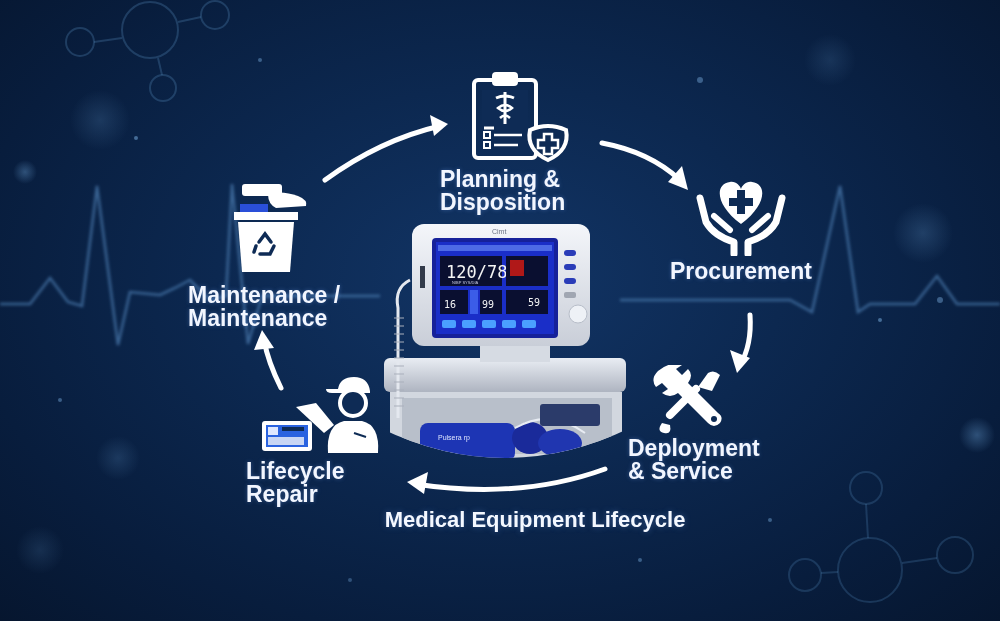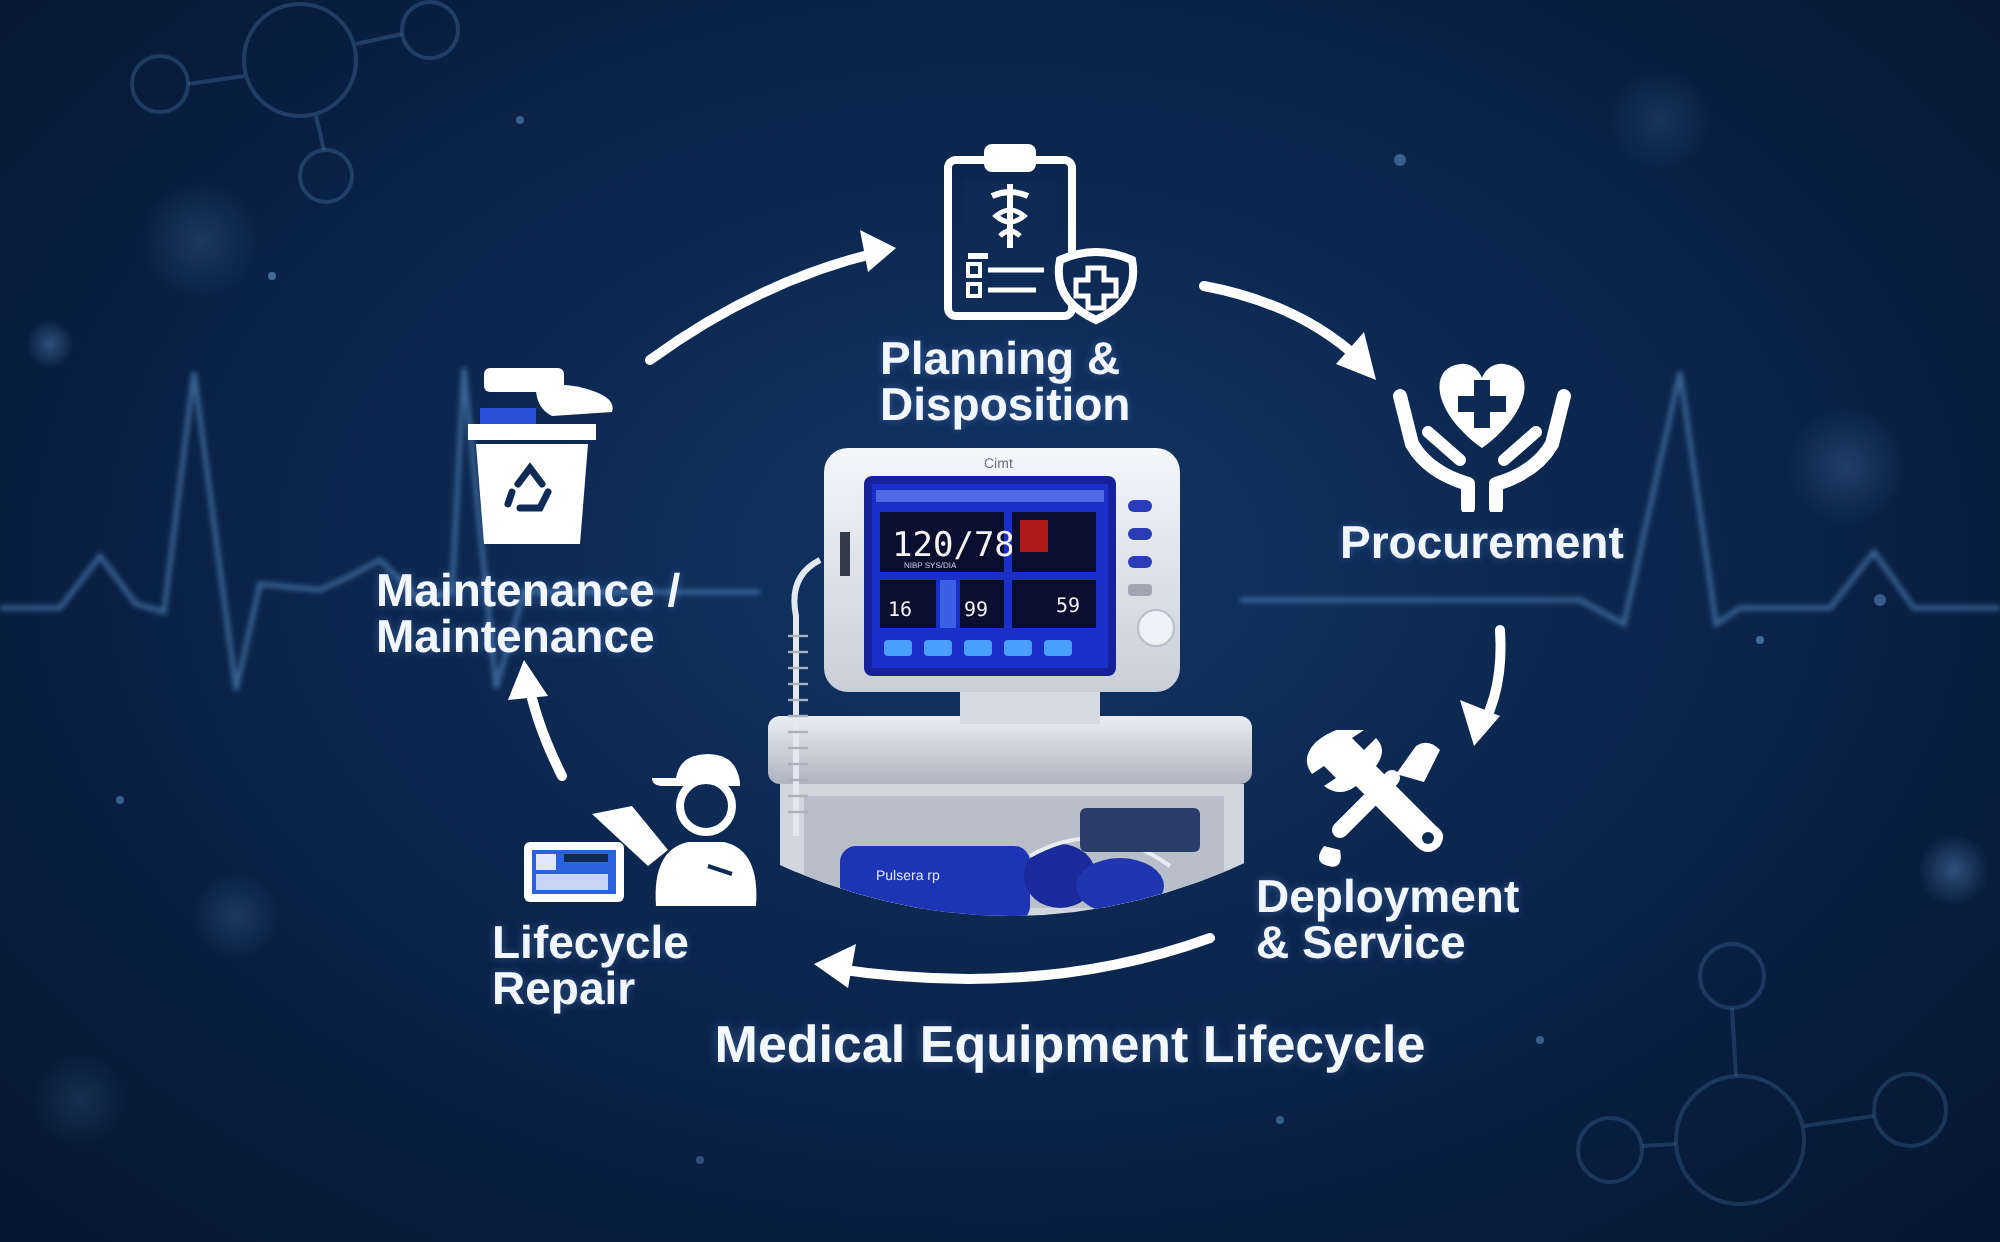"Medical Equipment Lifecycle" .title { font-size: 26px -> 22px }
